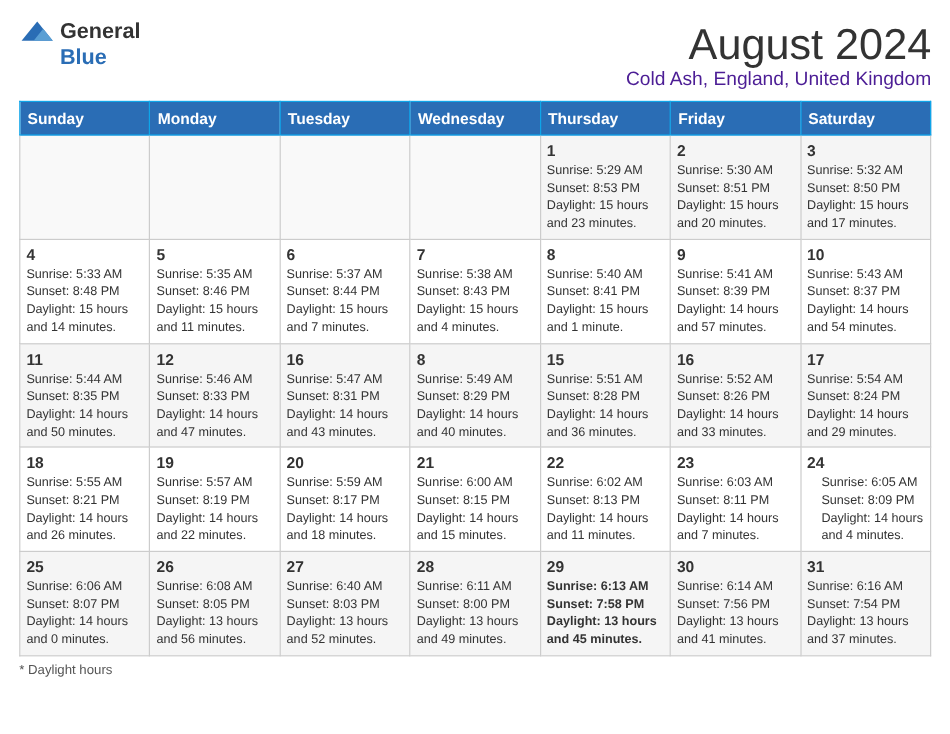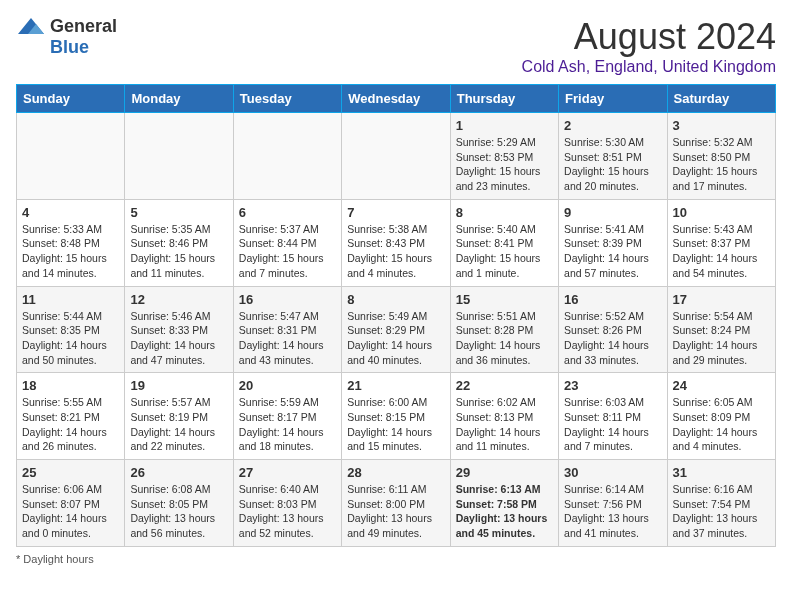"Sunrise: 6:05 AM" div.day-info { margin-left: none -> 12px }
